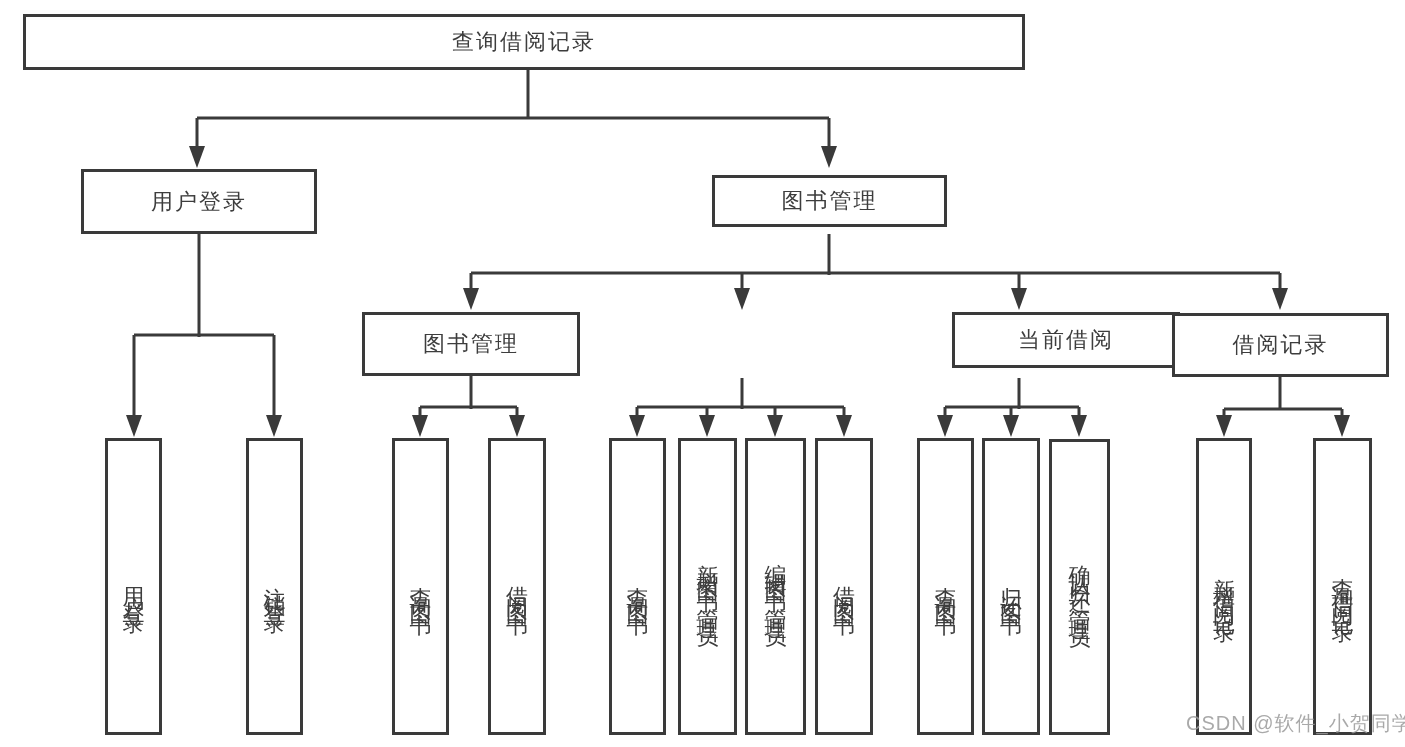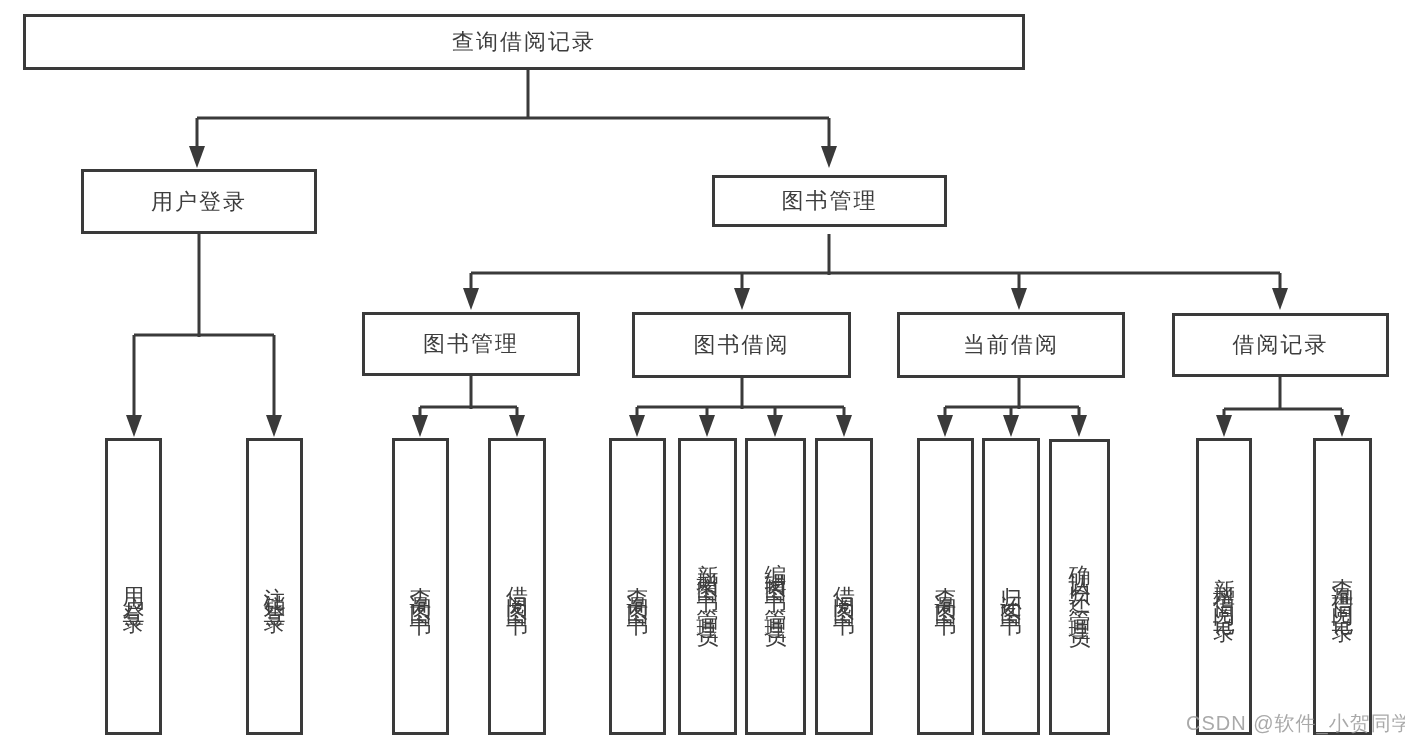"图书借阅" div.box { html: <div> <span>图书借阅</span> </div> -> none }
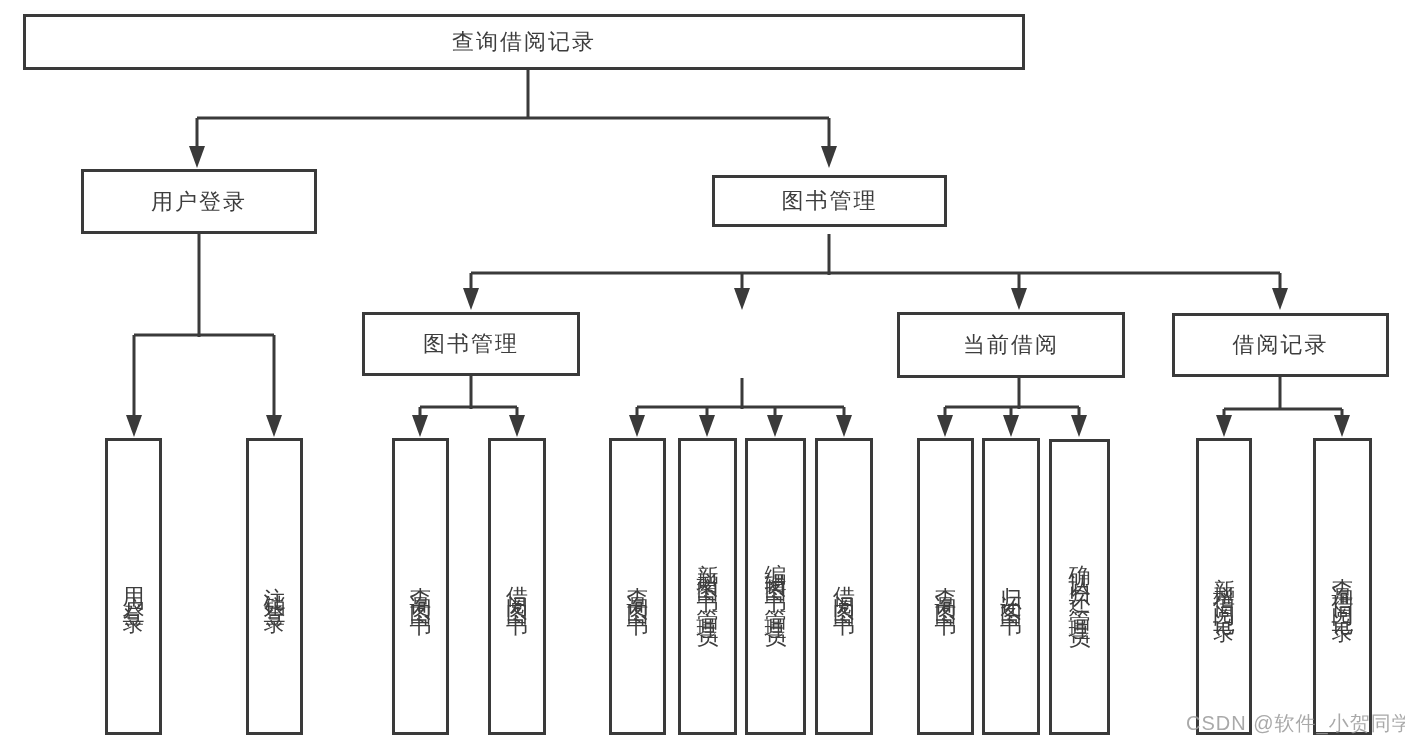"当前借阅" div.box { height: 66px -> 56px; left: 897px -> 952px }
